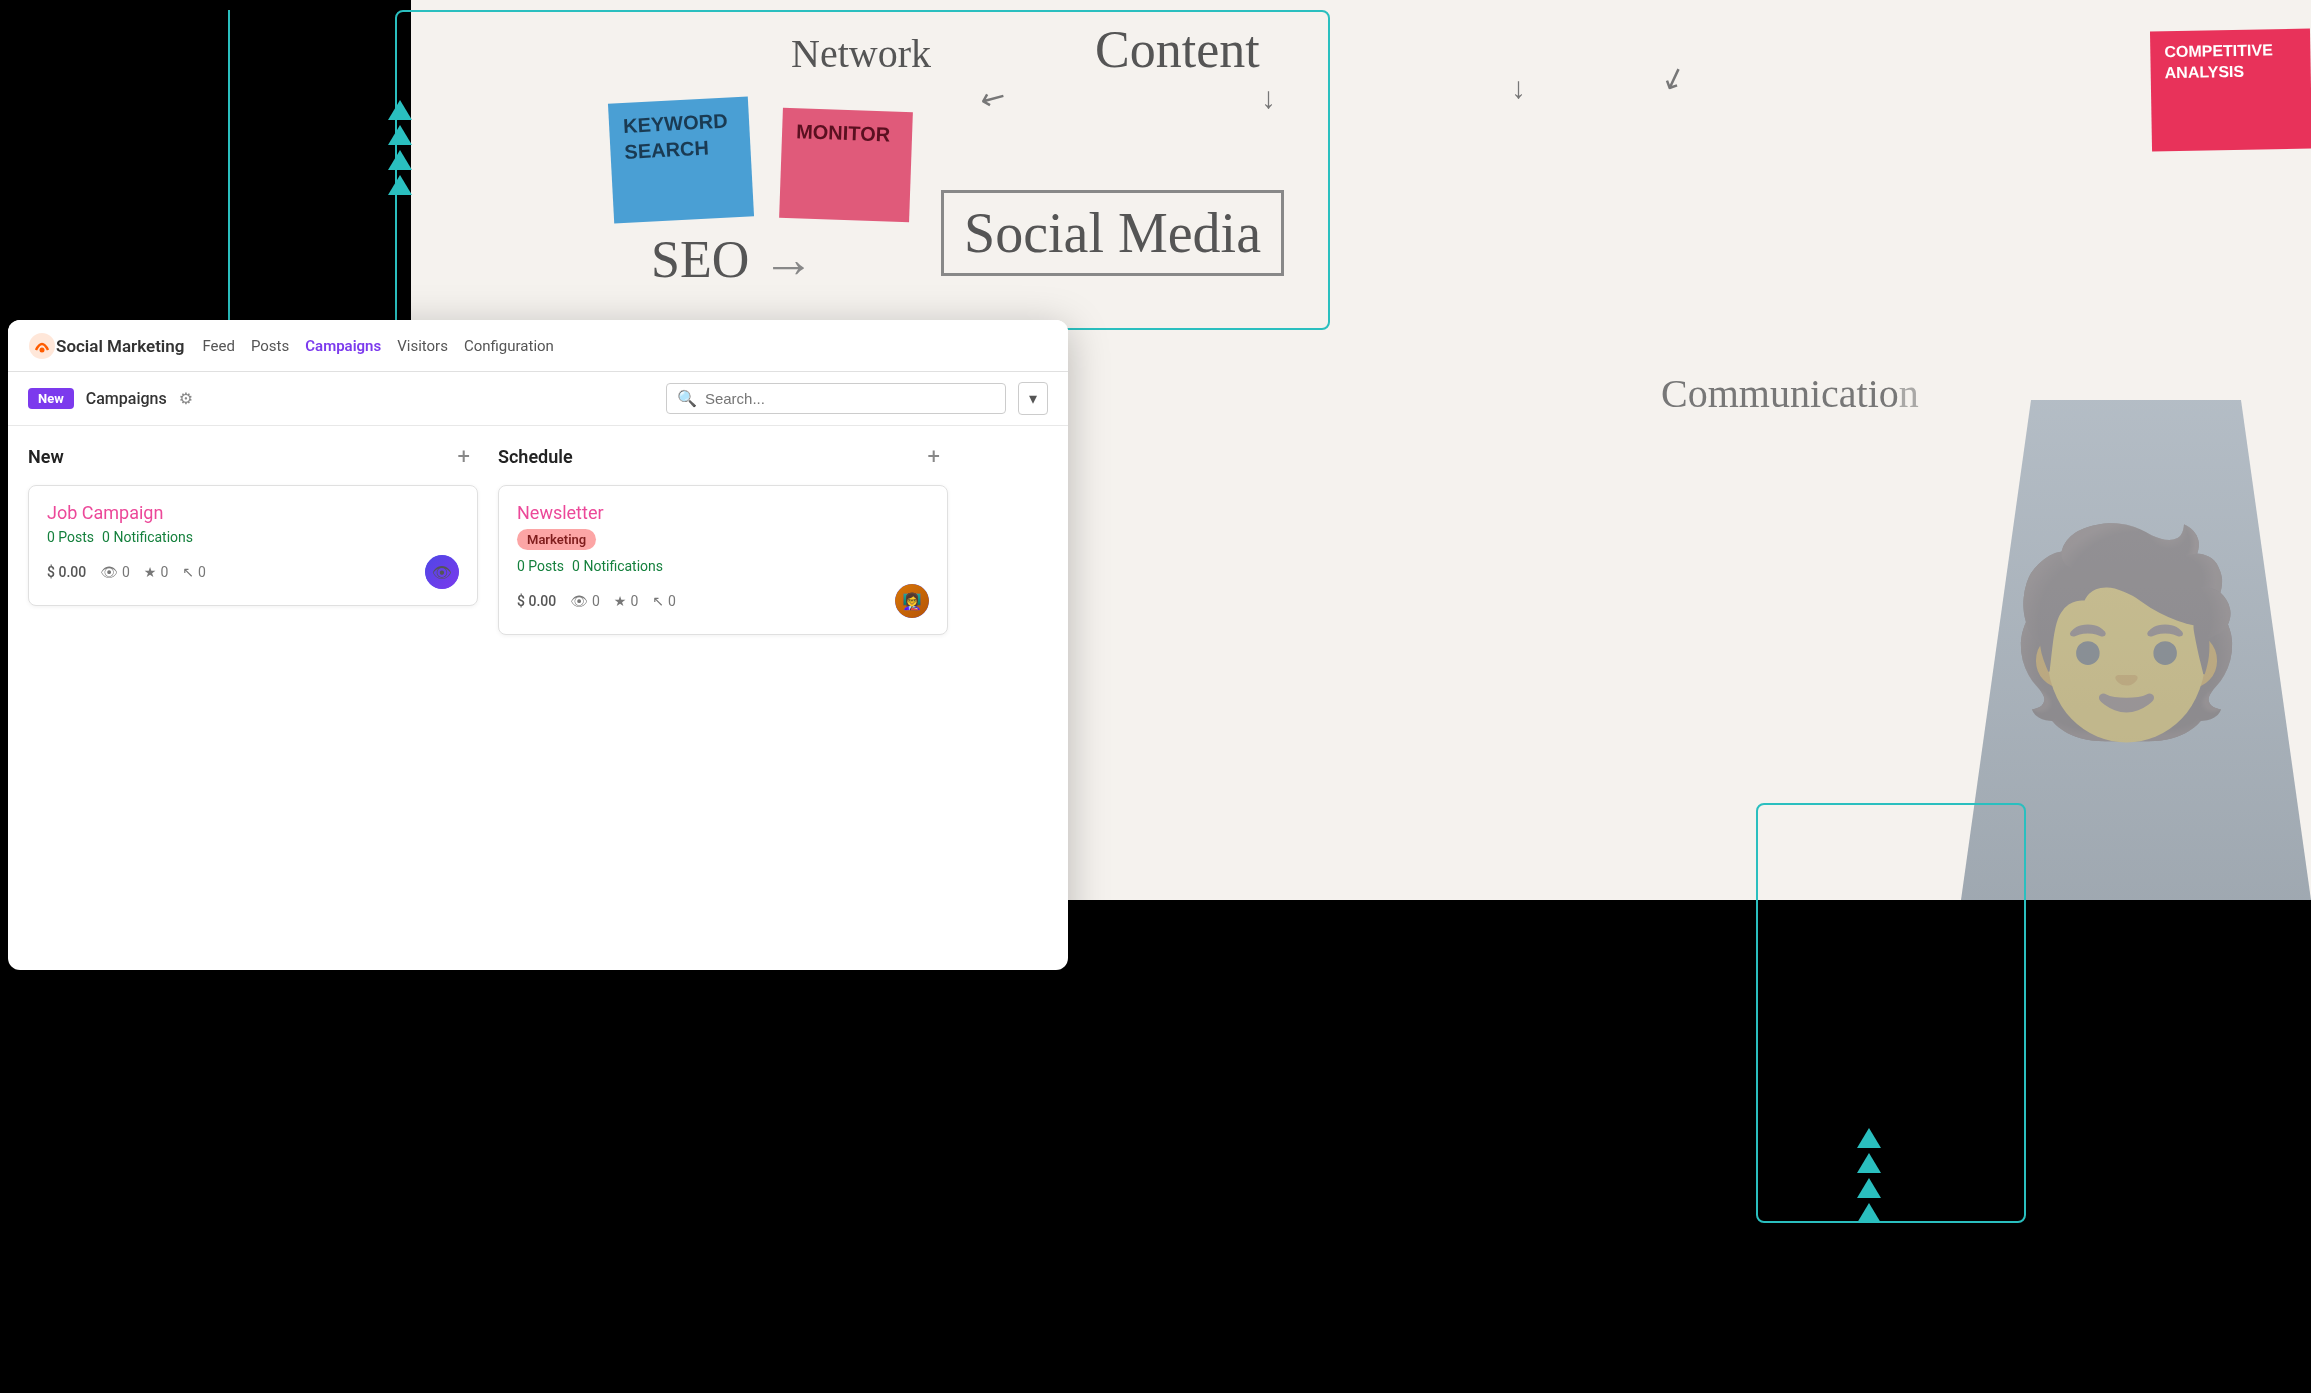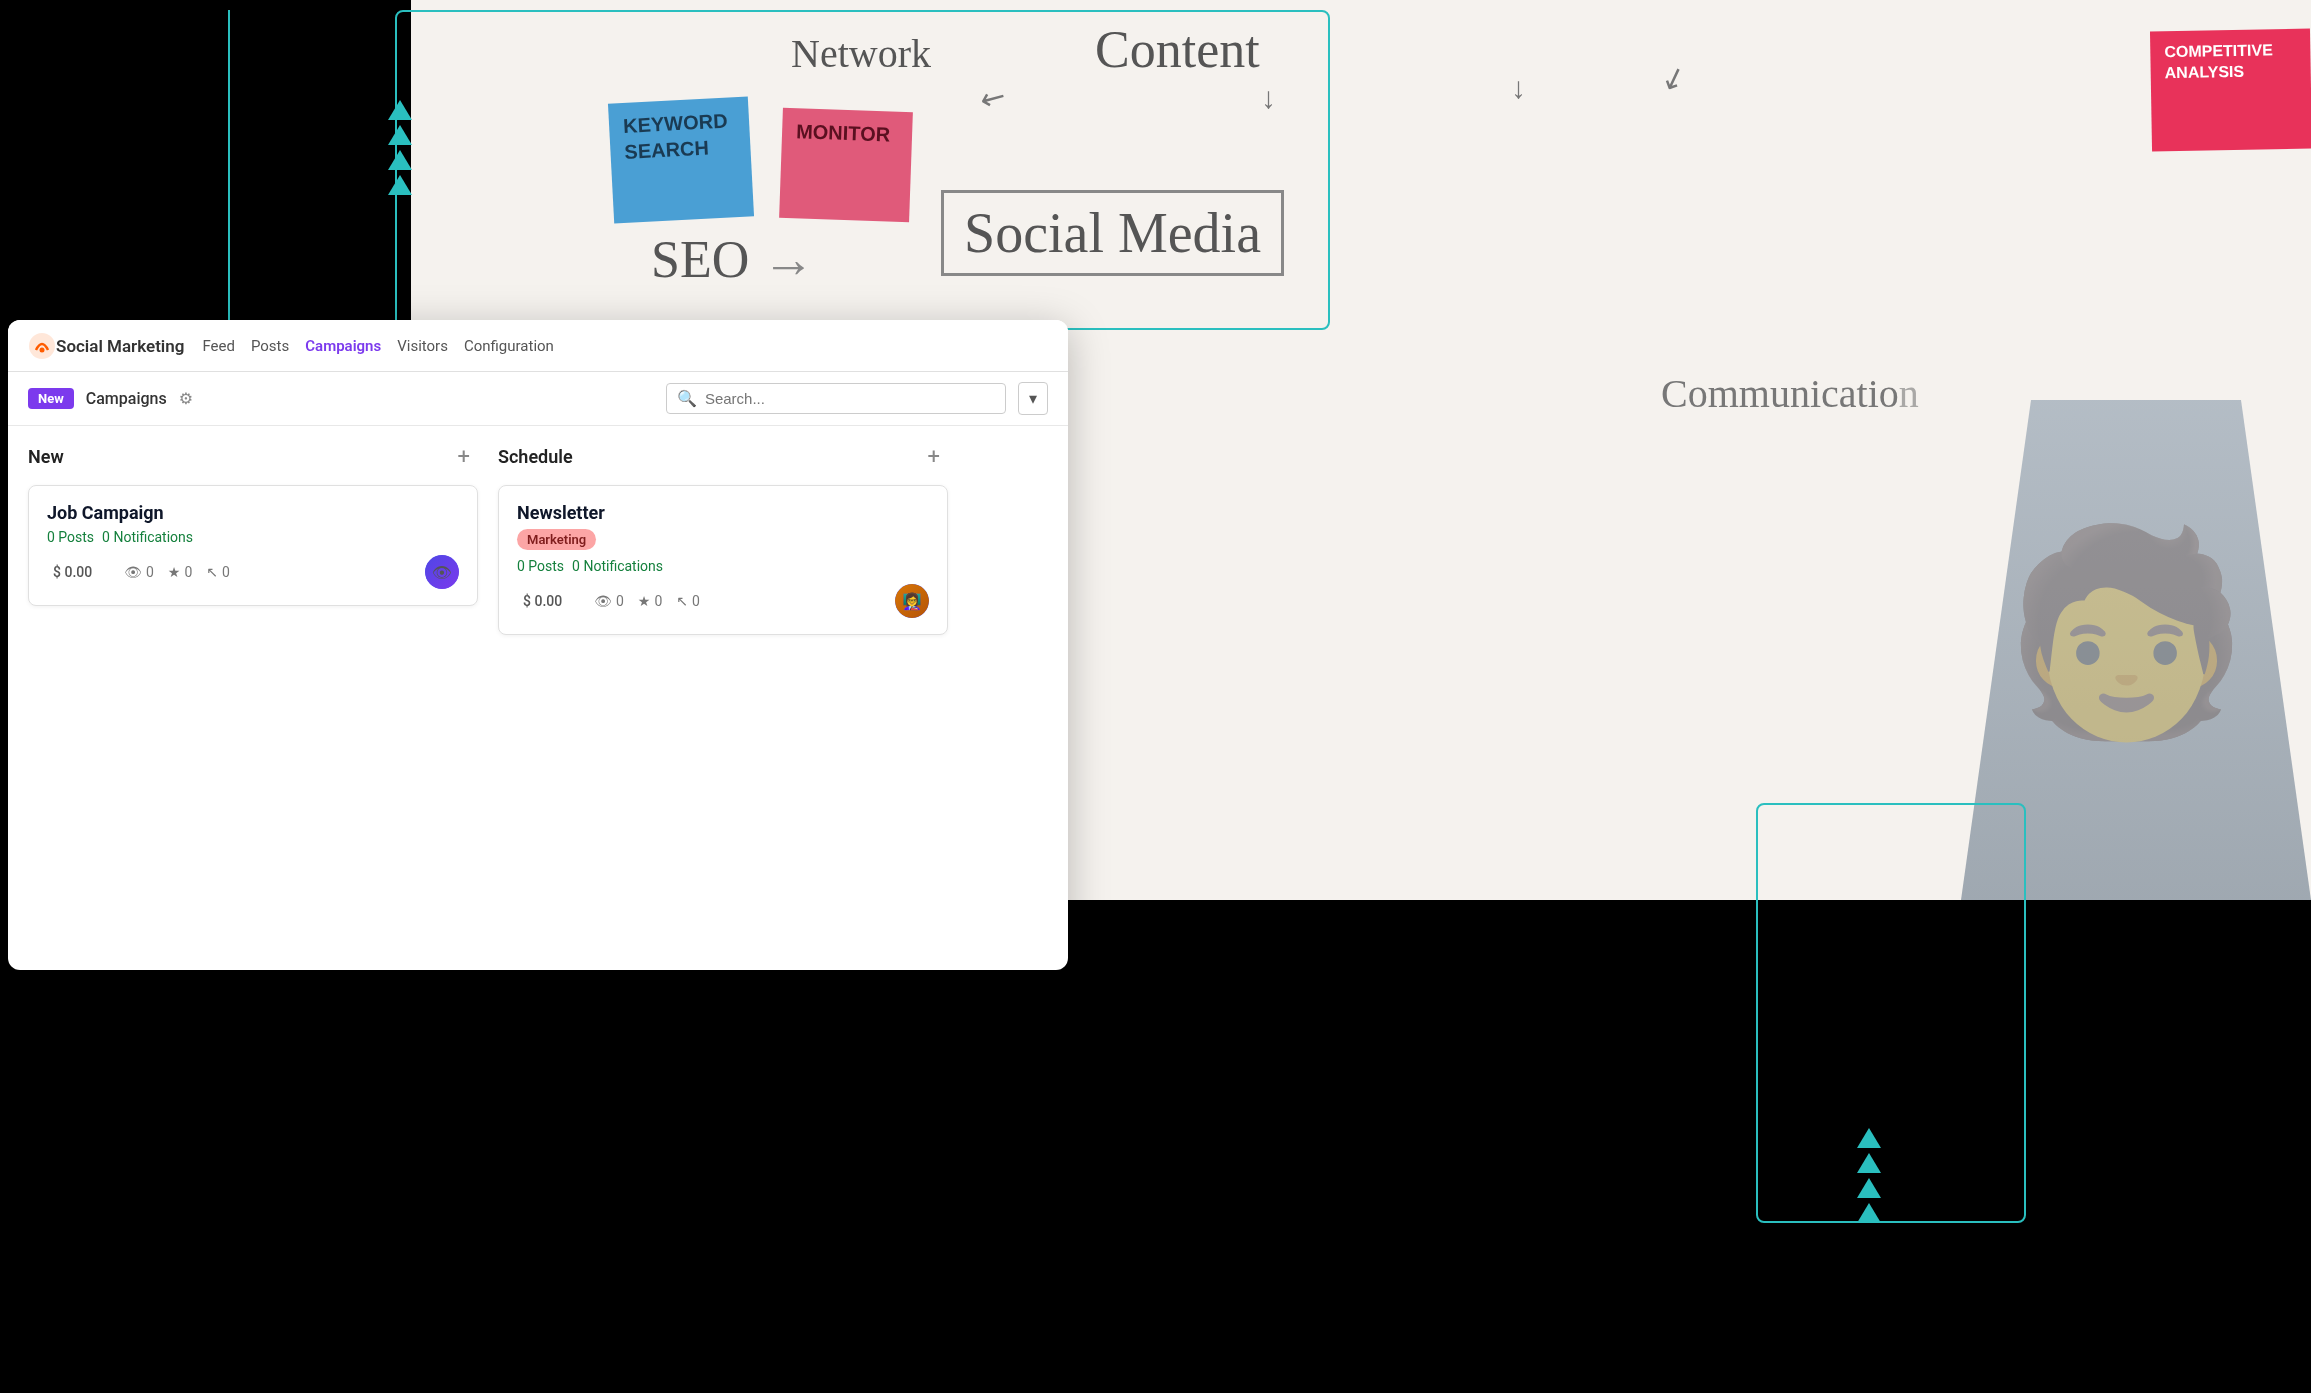"Job Campaign" .card-title { color: #0f172a -> #ec4899; font-weight: 700 -> 400 }
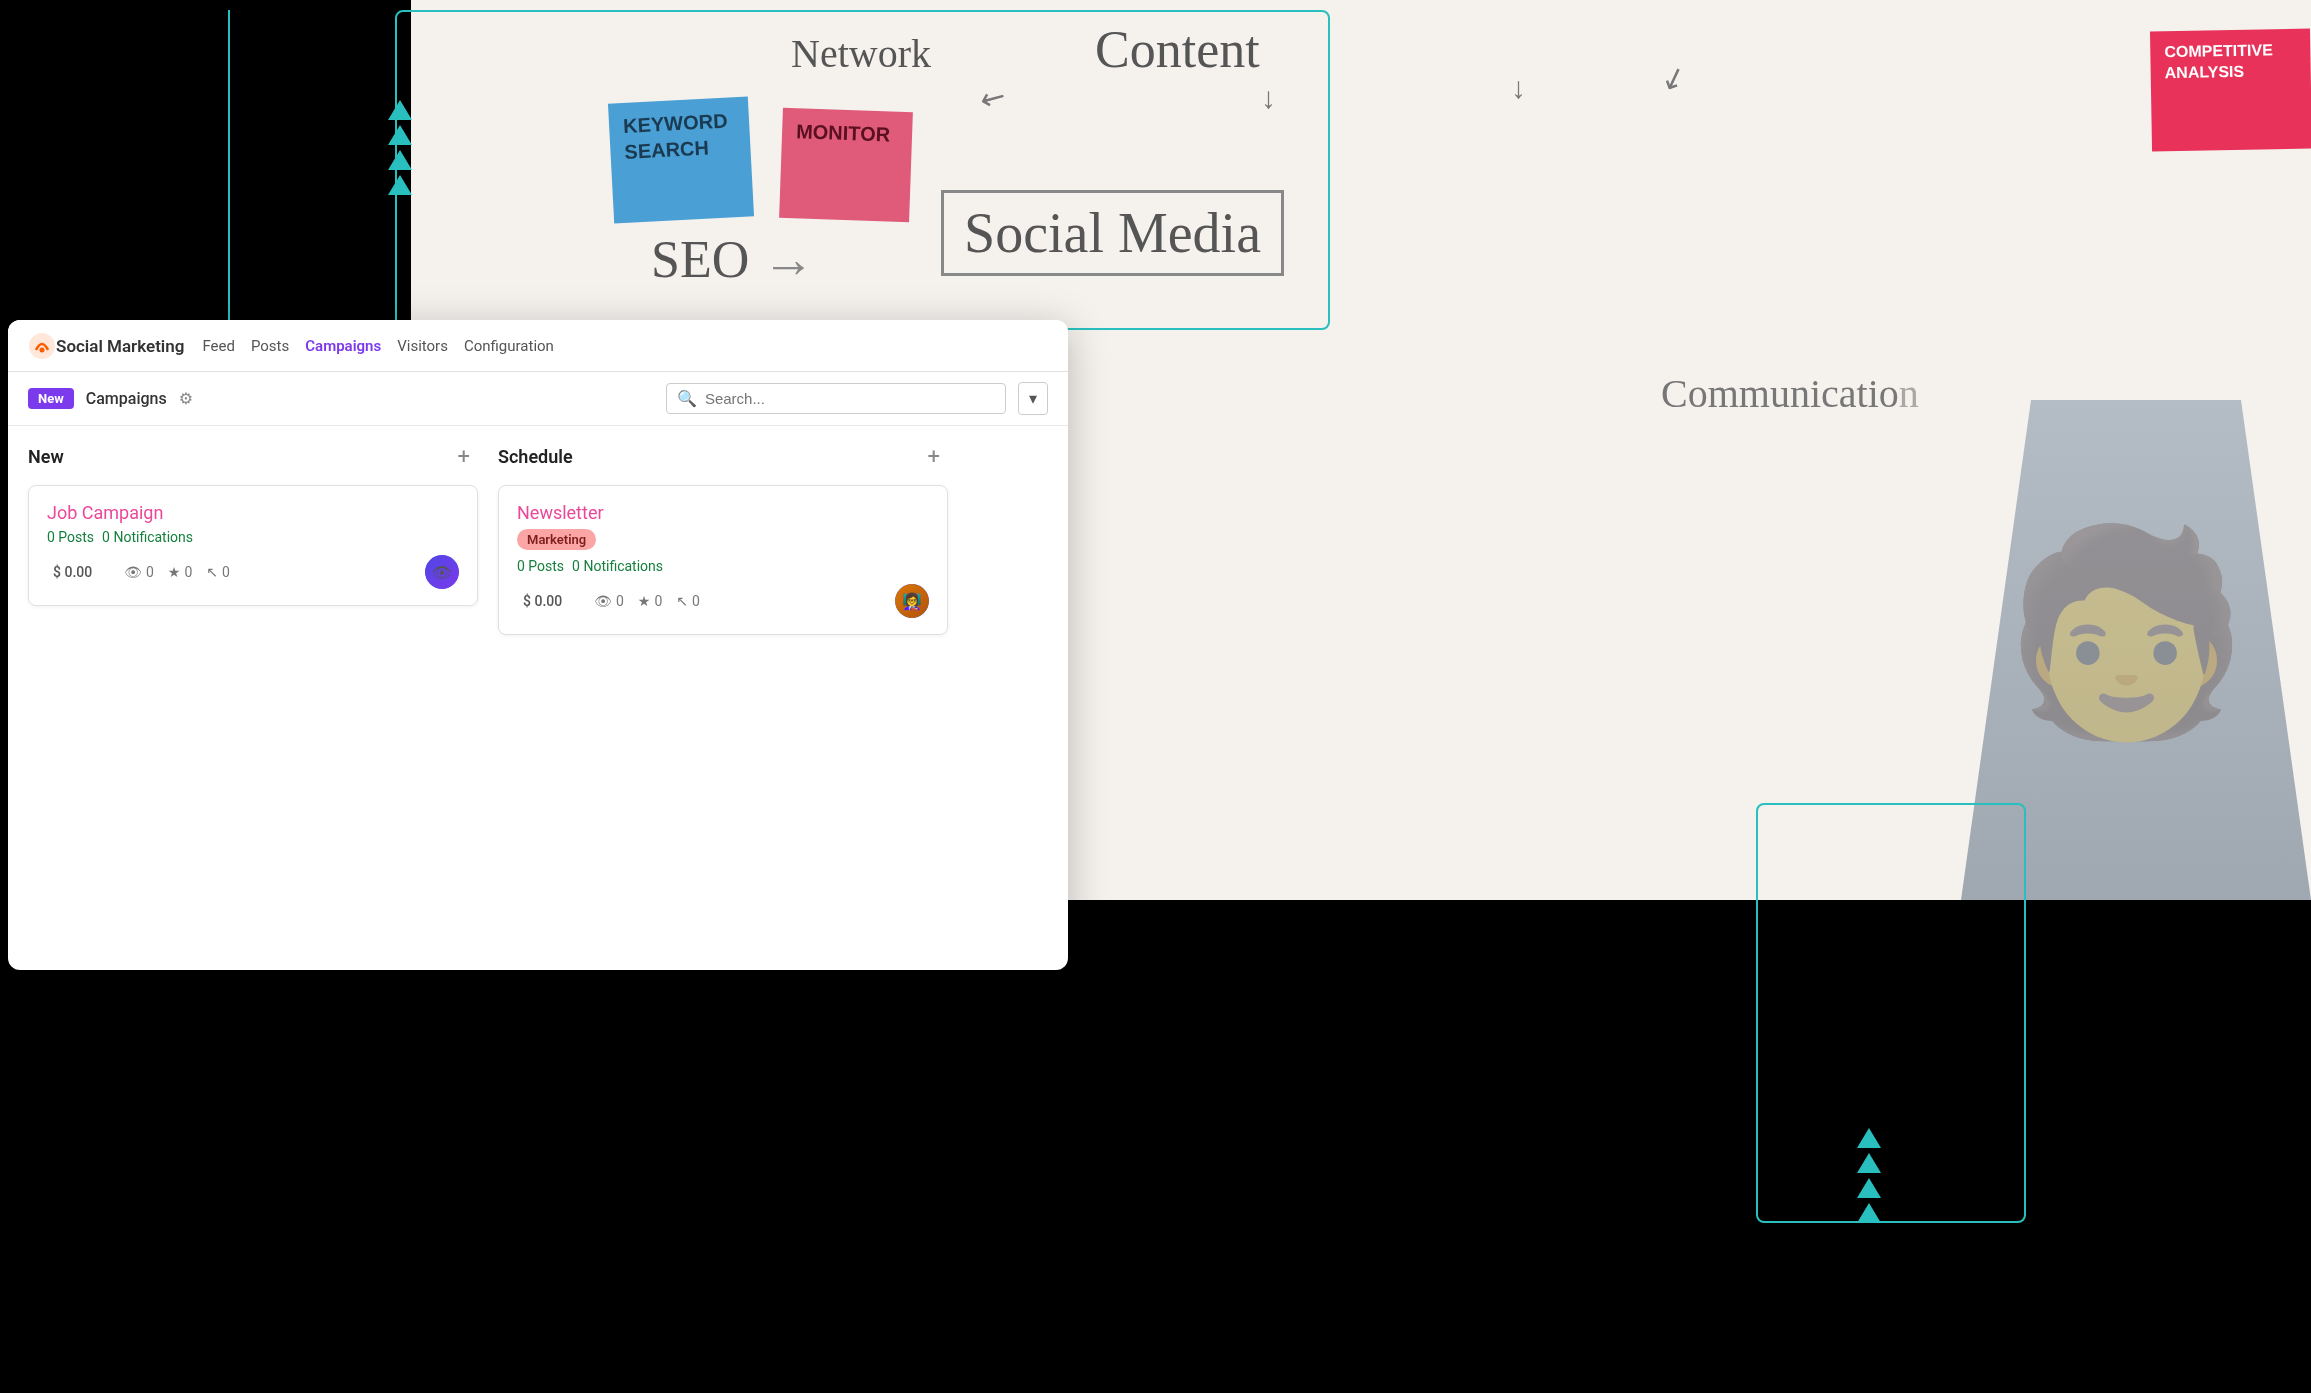"$ 0.00" .card-footer { gap: 32px -> 14px; margin-left: 6px -> none }
